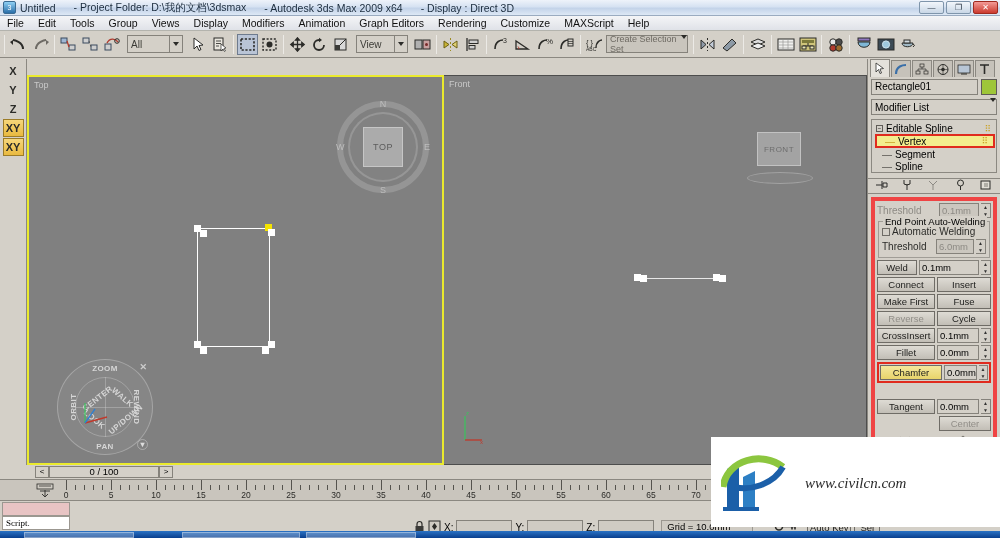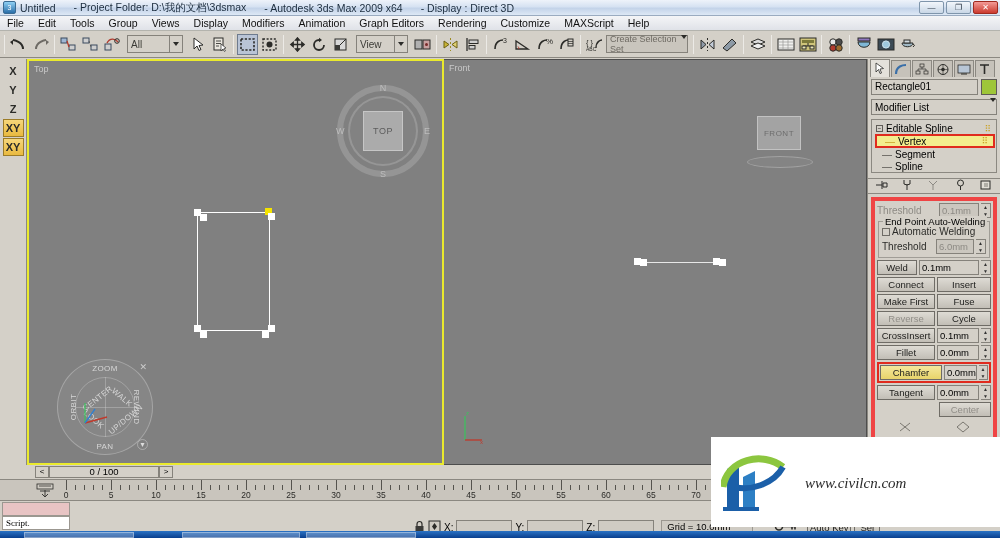"Top" #viewports { margin-top: none -> 16px }
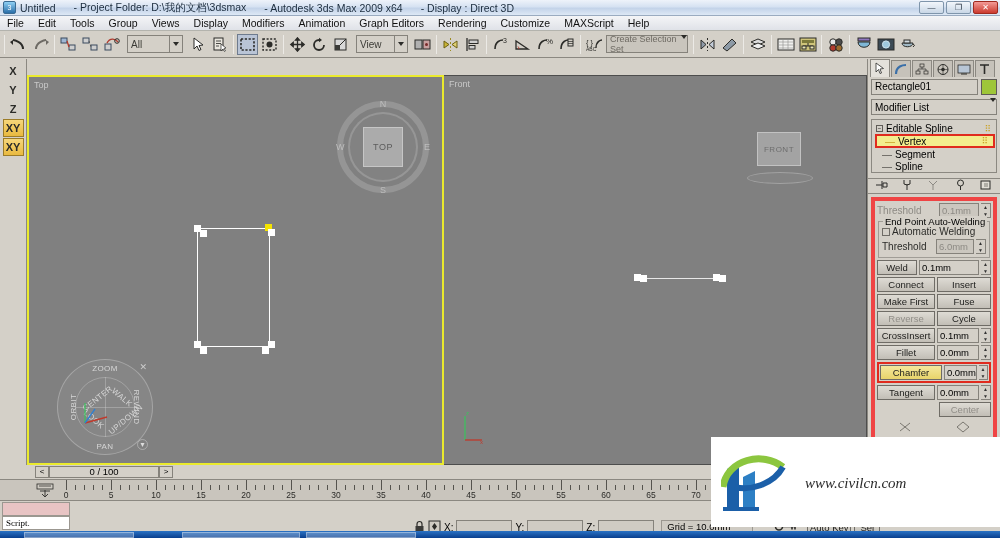"ZOOM" .wheel { font-weight: none -> bold }
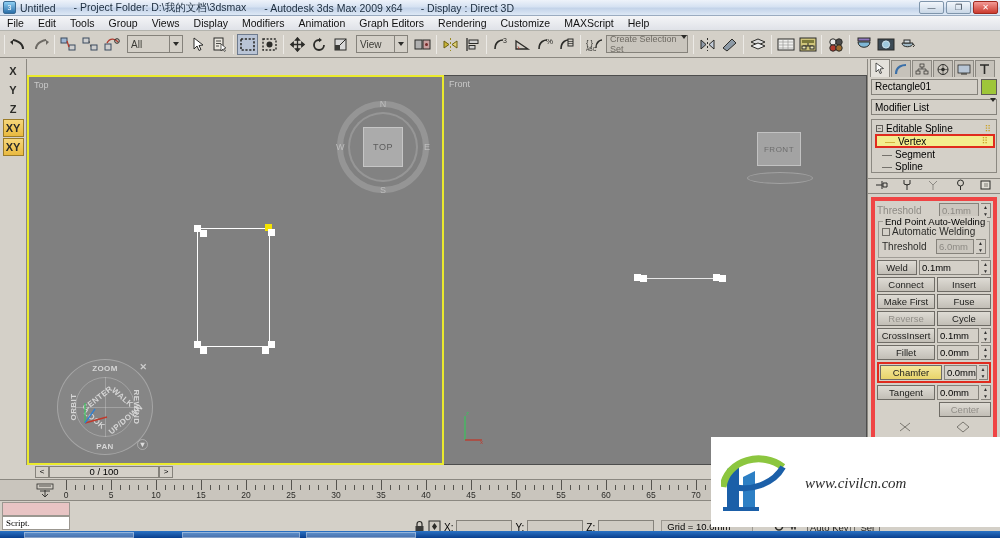"Tangent" div.frow { margin-top: 2px -> 16px }
